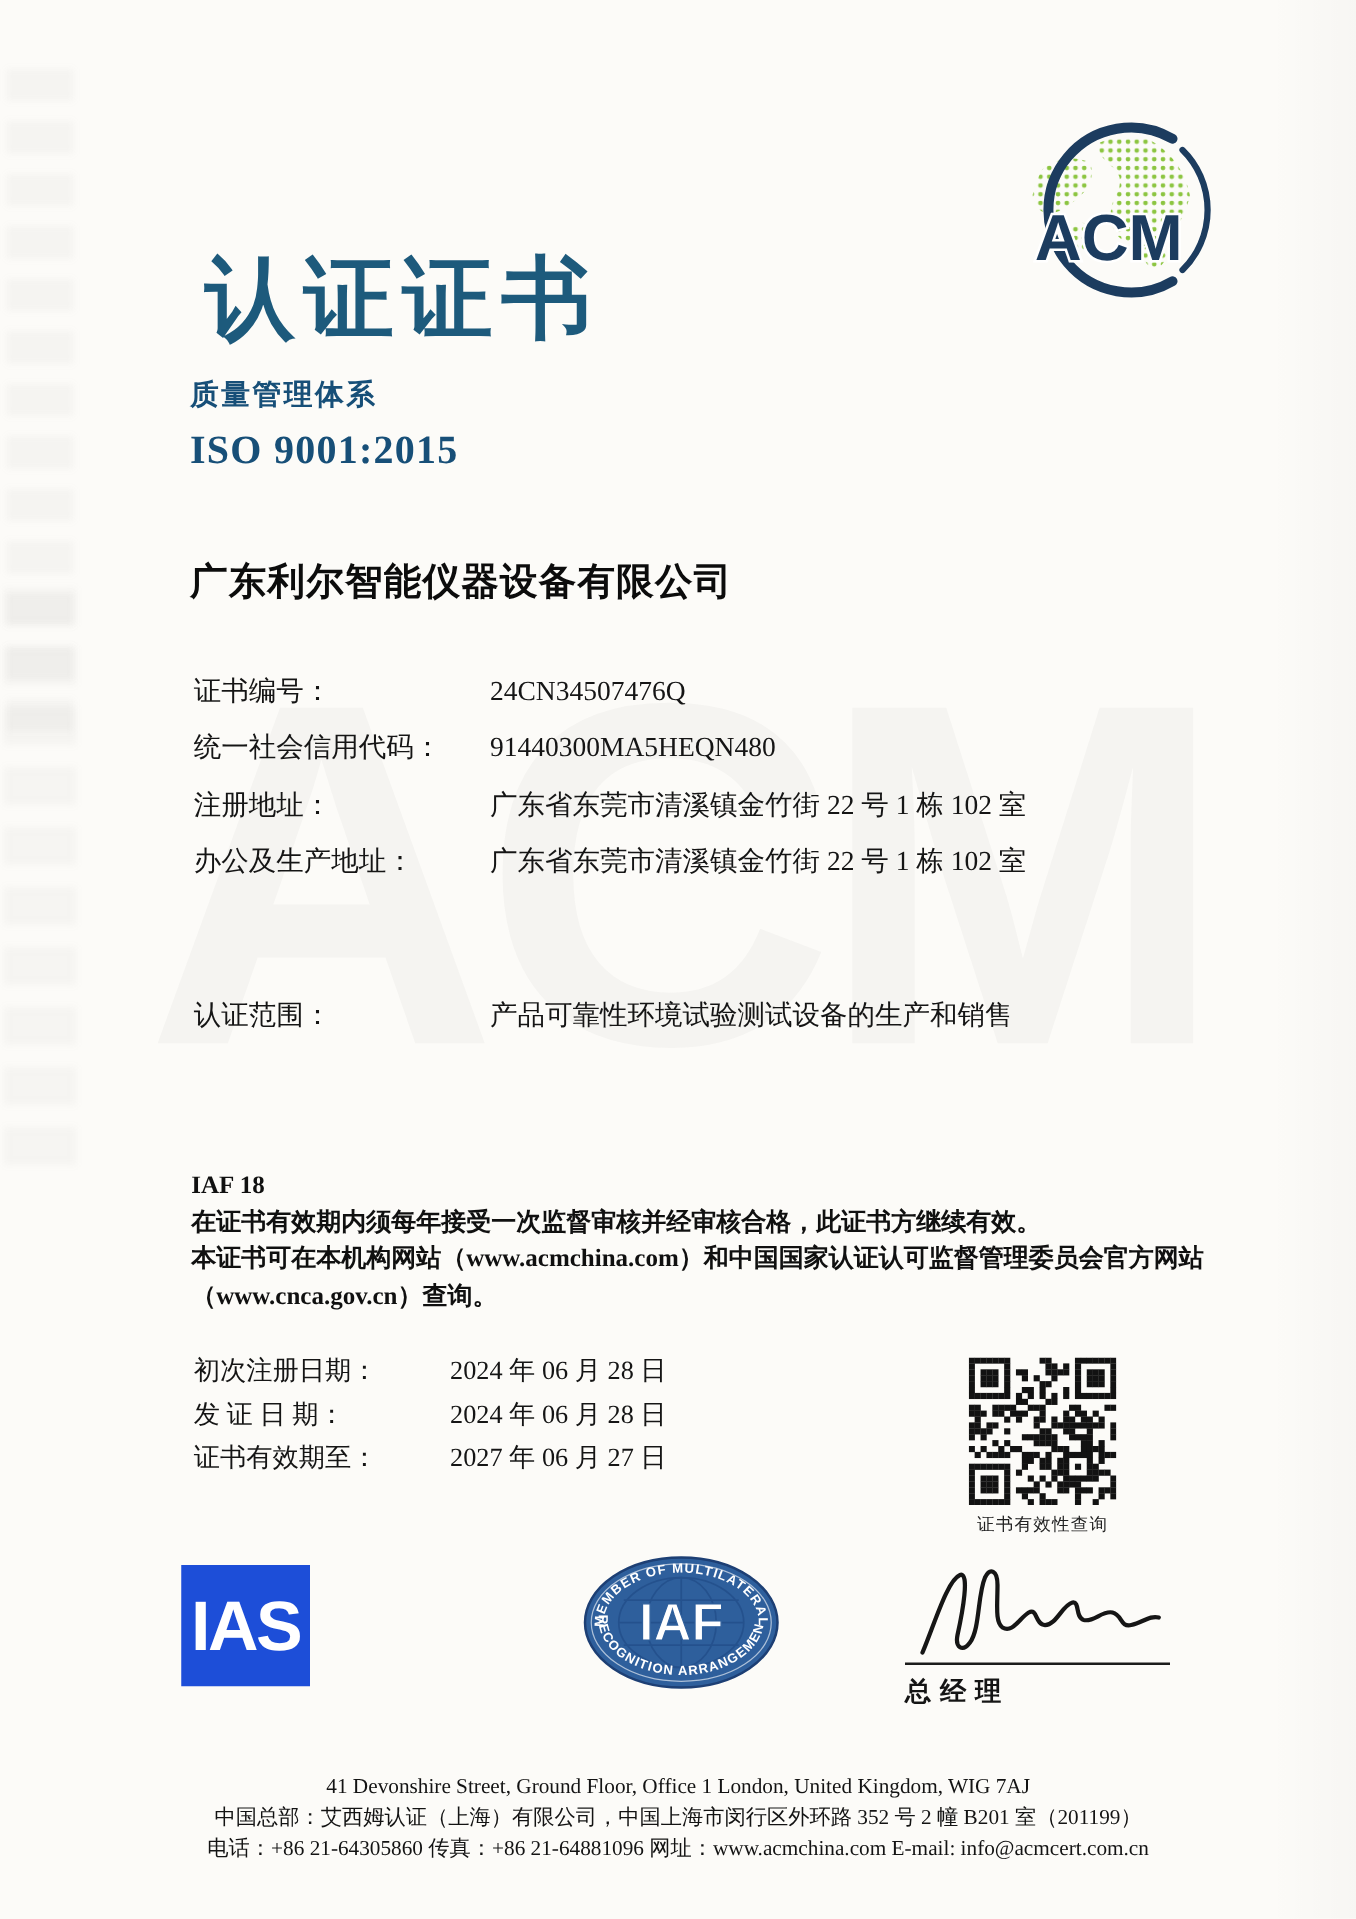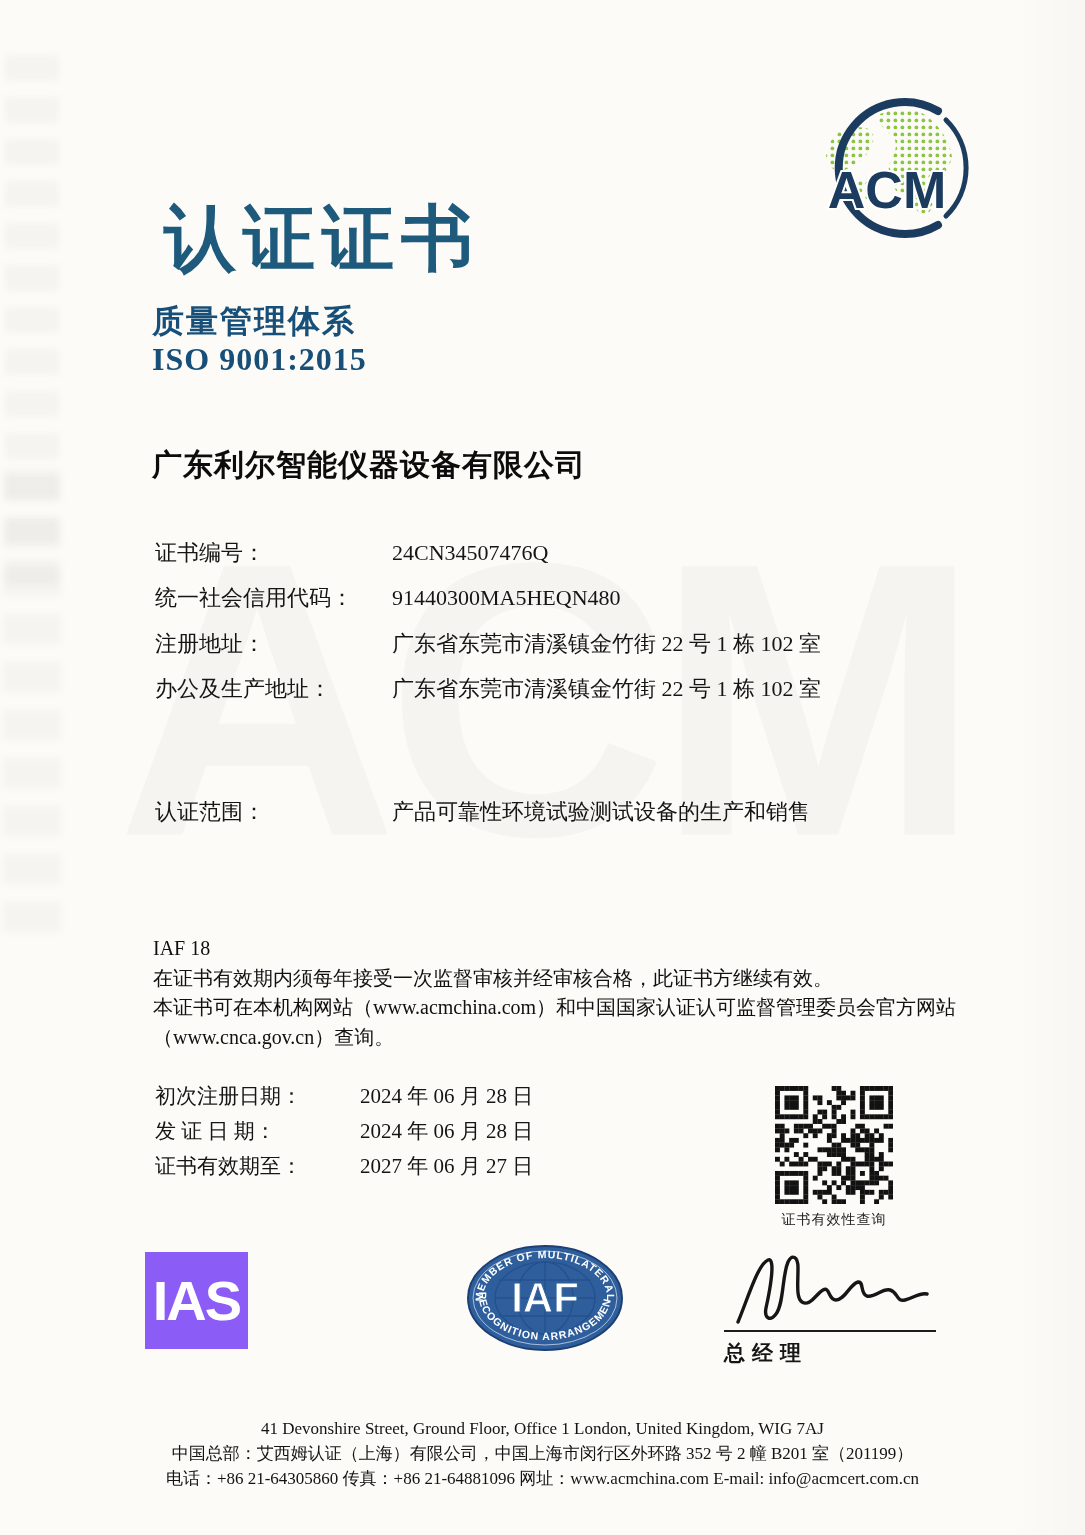"质量管理体系" .sub-system { font-size: 32px -> 23px }
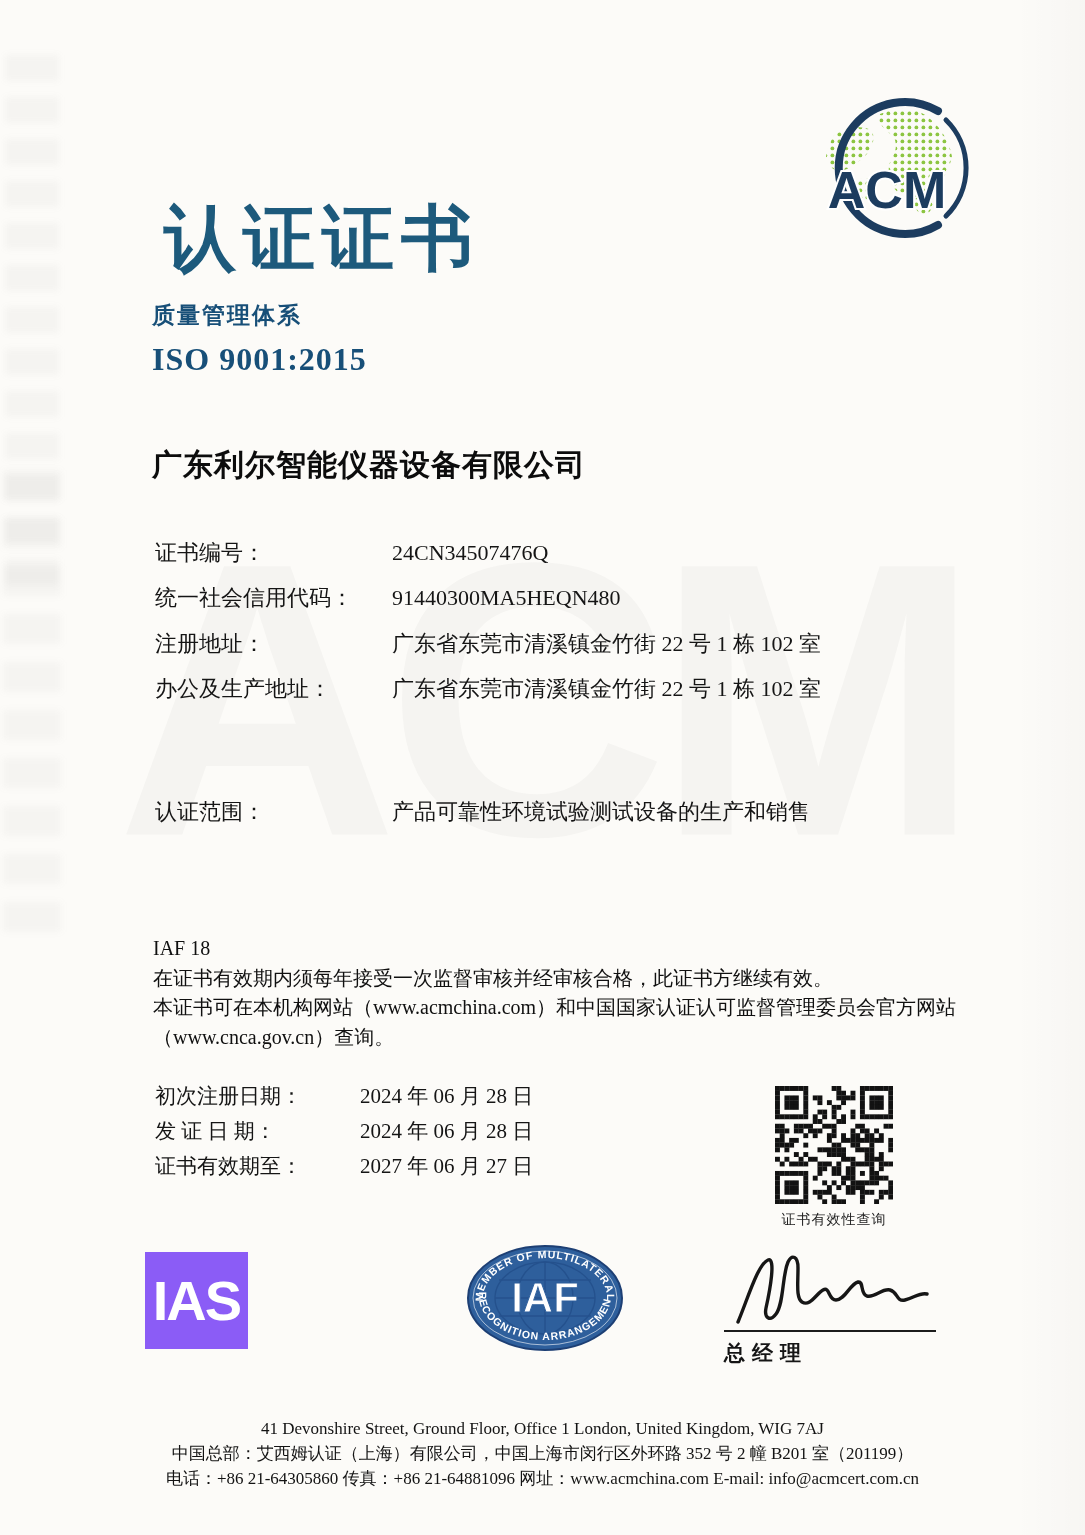"IAF 18" .statement { font-weight: 400 -> 700 }
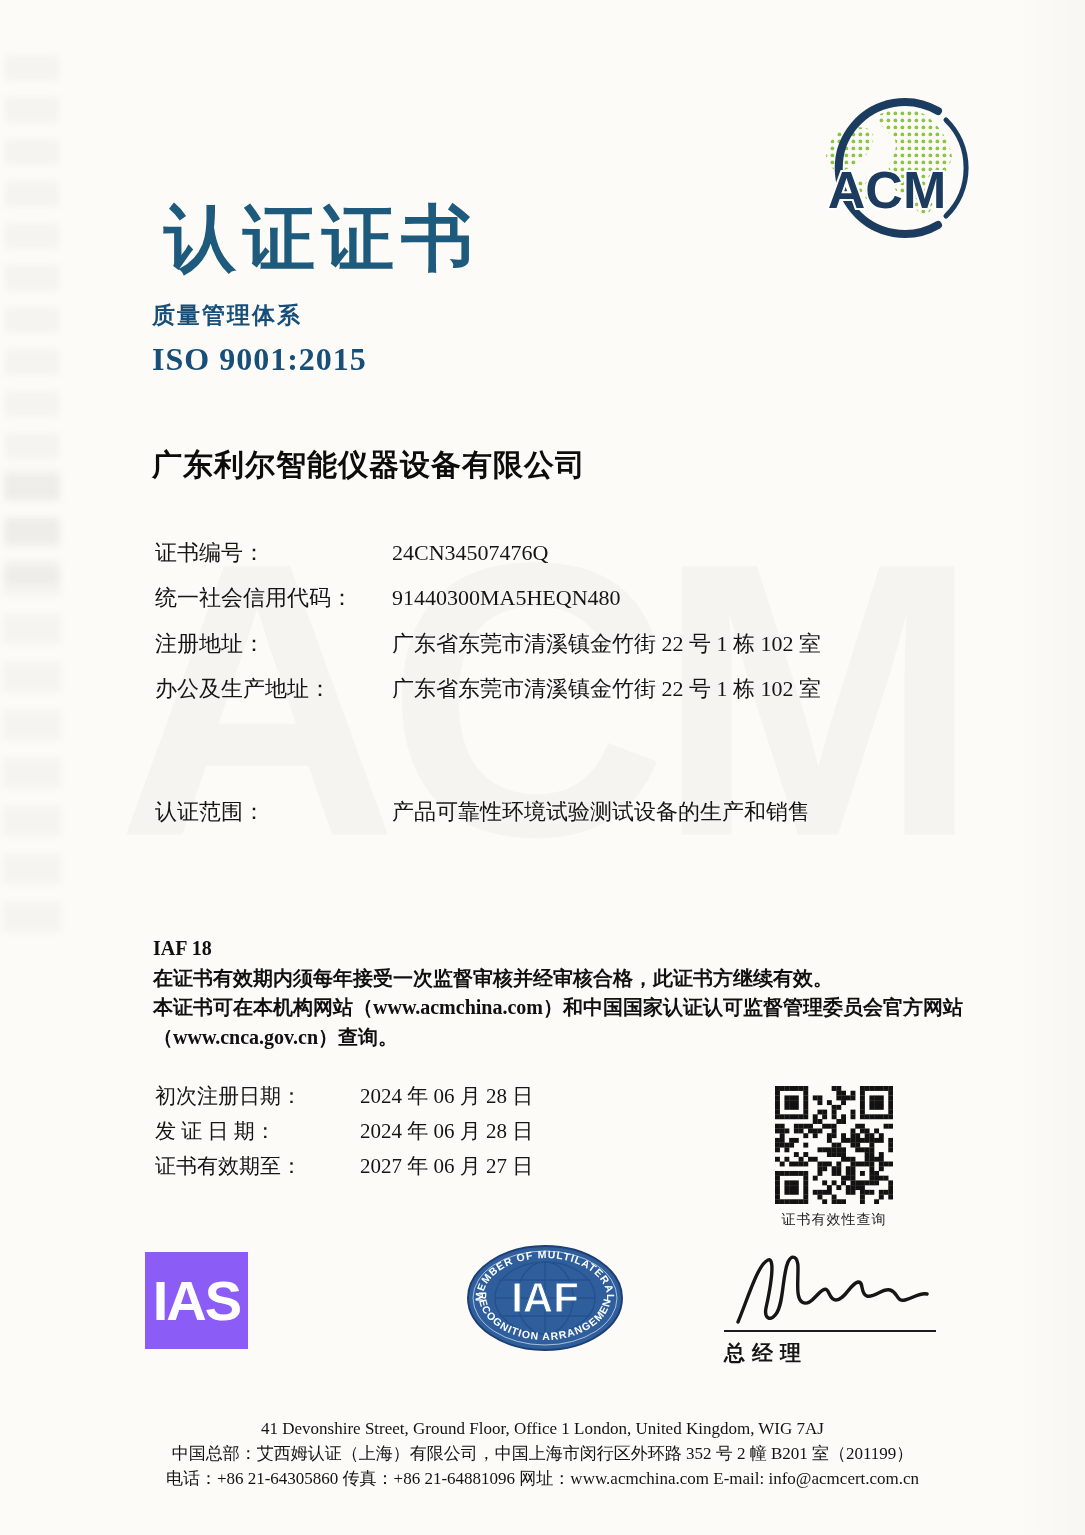"IAS" .ias-square { background: #8b5cf6 -> #1d4ed8 }
